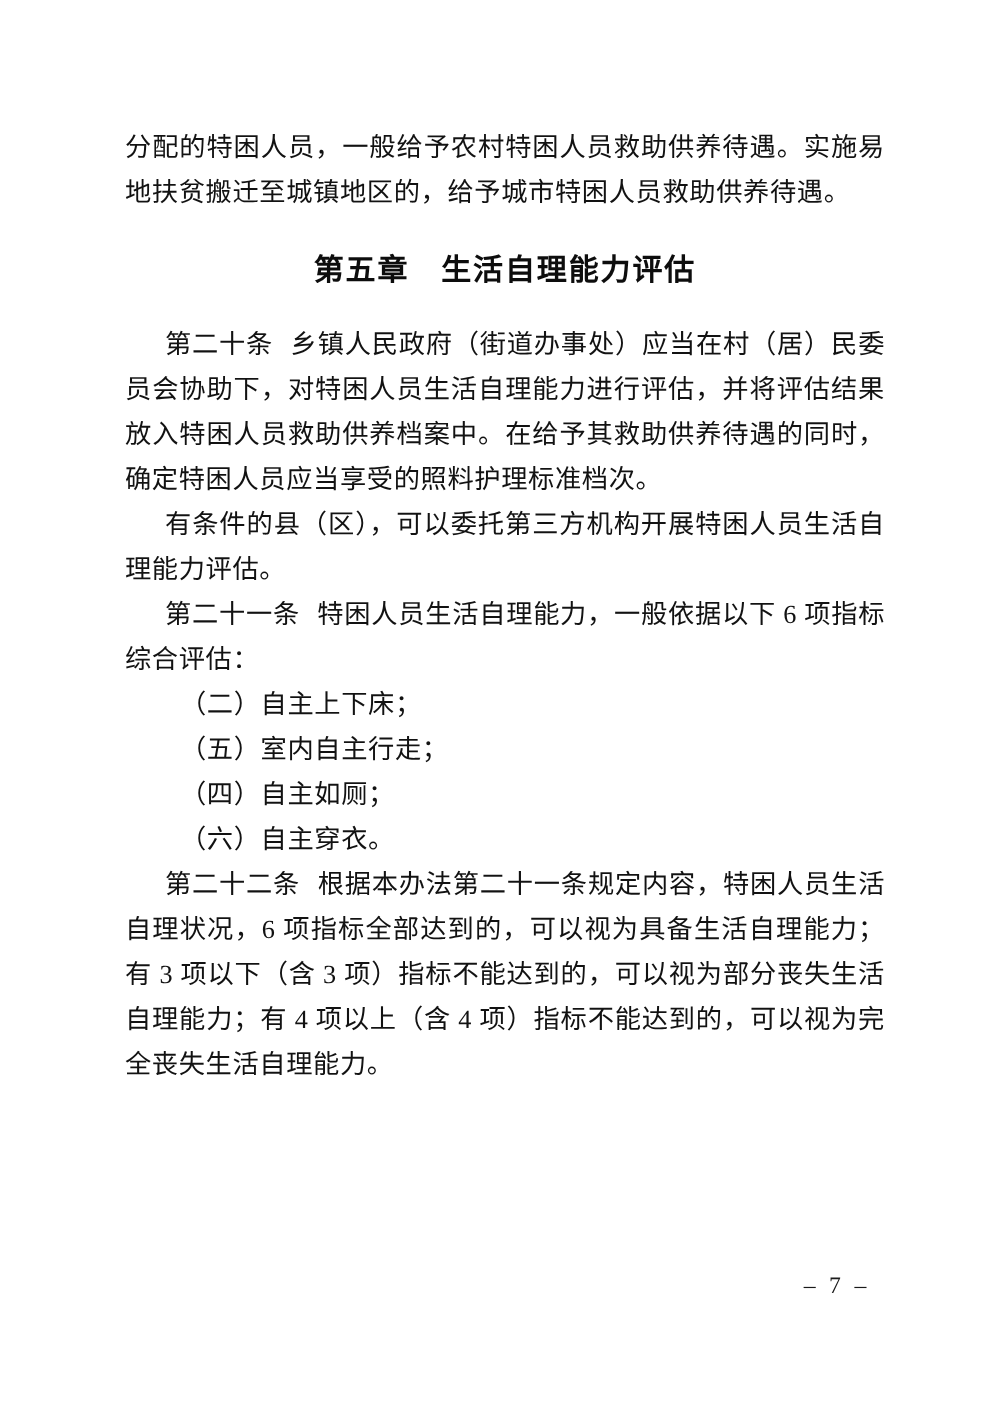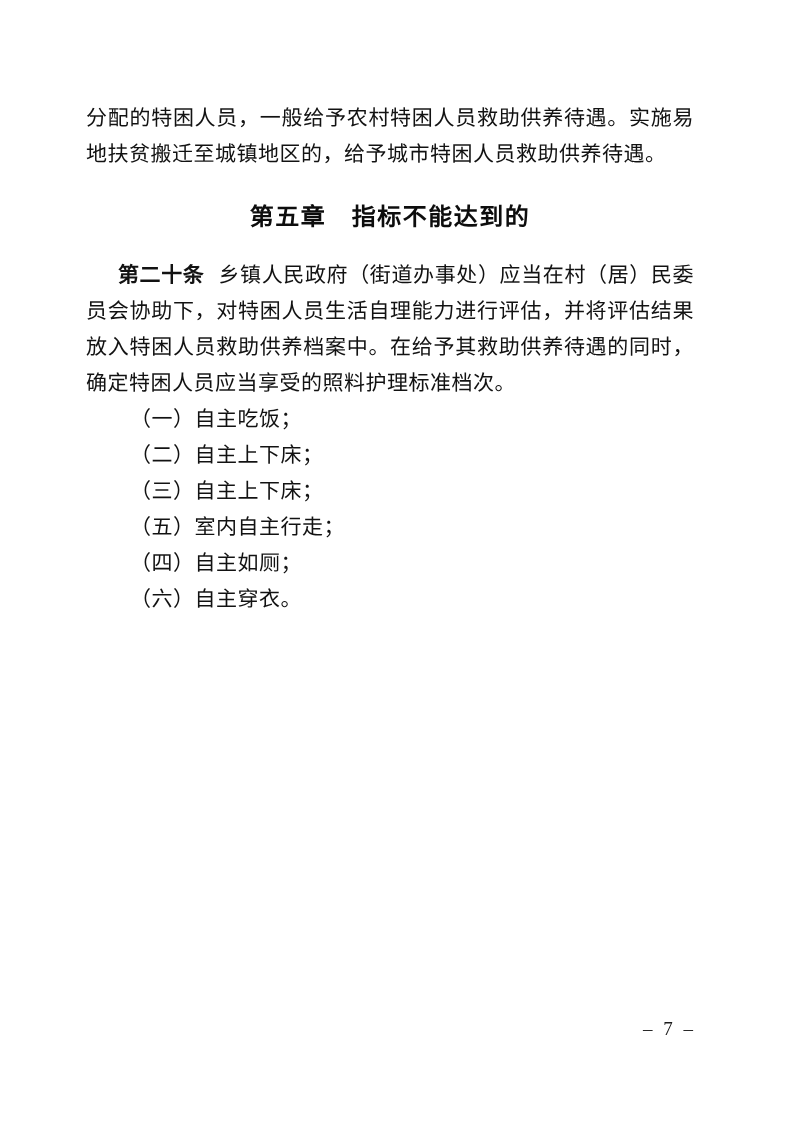"分配的特困人员，一般给予农村特困人员救助供养待遇。实施易地扶贫搬迁至城镇地区的，" .content { left: 86px -> 100px }
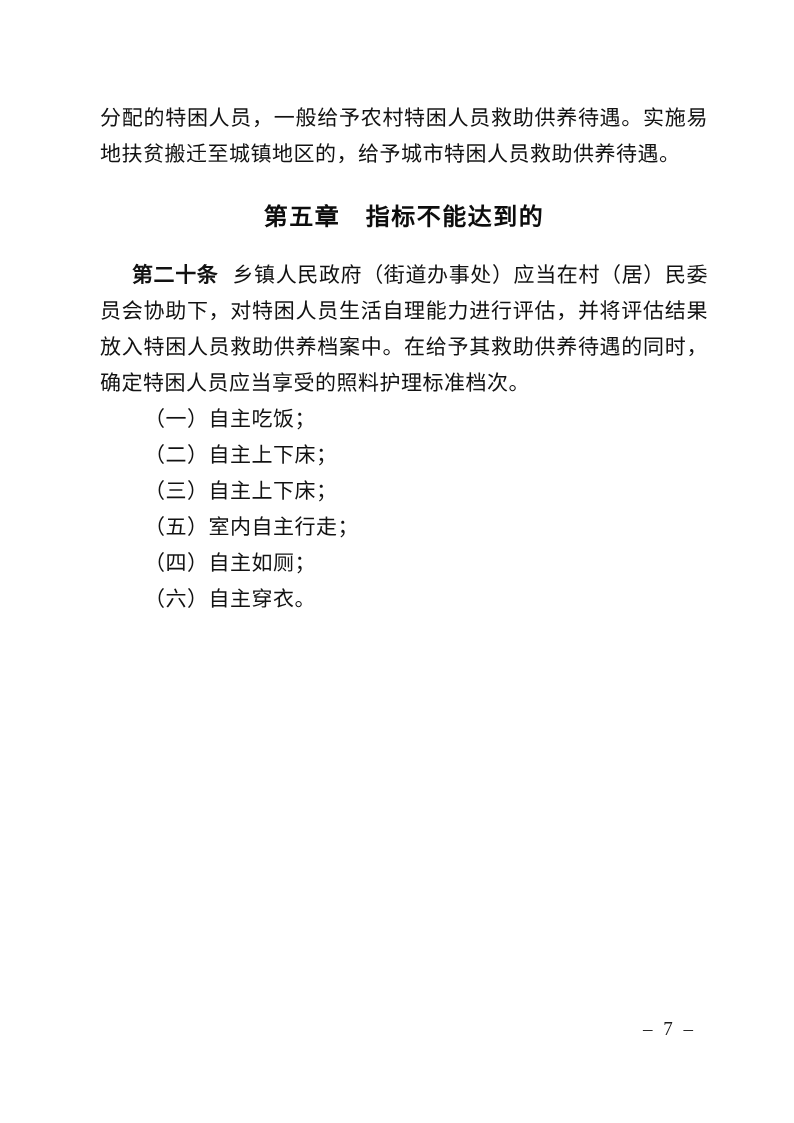"第五章 指标不能达到的" h2.chapter-title { text: 指标不能达到的 -> 生活自理能力评估 }
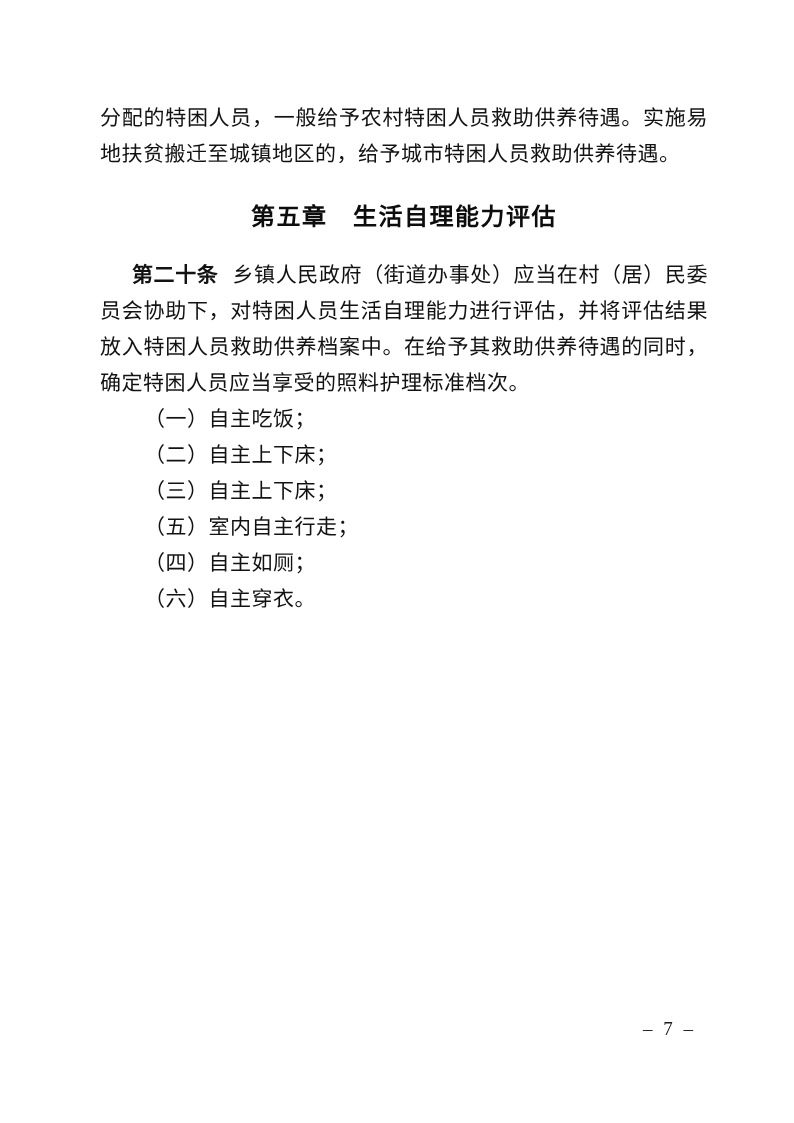"第二十条" .article-no { font-weight: bold -> normal }
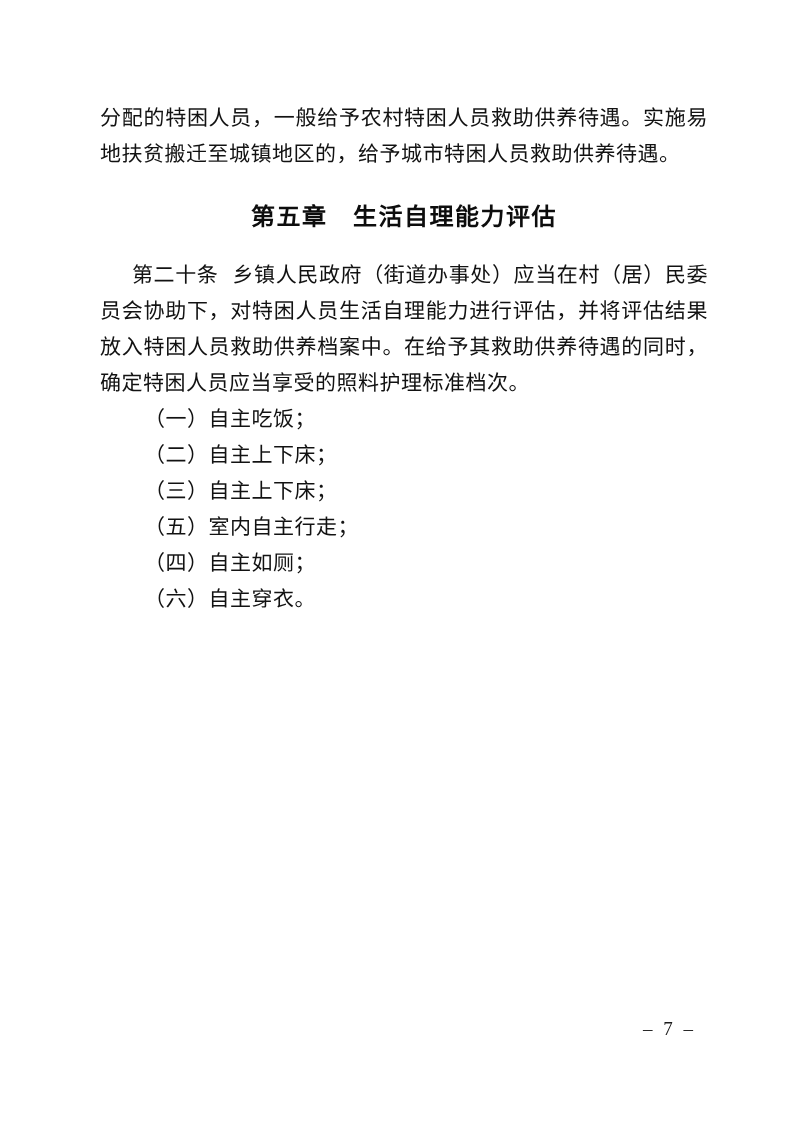"有条件的县（区），可以委托第三方机构开展特困人员生活自理能力评估。" p.para { html: none -> <p>有条件的县（区），可以委托第三方机构开展特困人员生活自理能力评估。</p> }
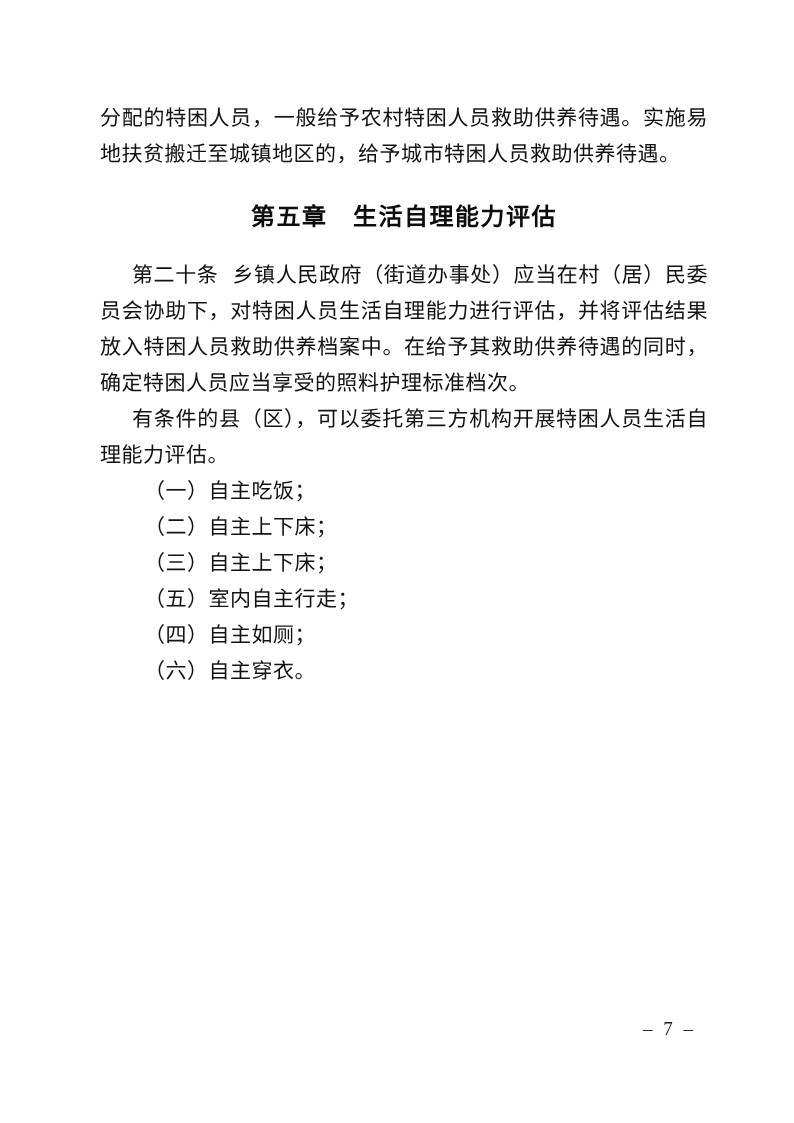"第二十一条 特困人员生活自理能力，一般依据以下 6 项指标综合评估：" p.para { html: none -> <p> <span>第二十一条</span><span>特困人员生活自理能力，一般依据以下 6 项指标综合评估：</span> </p> }
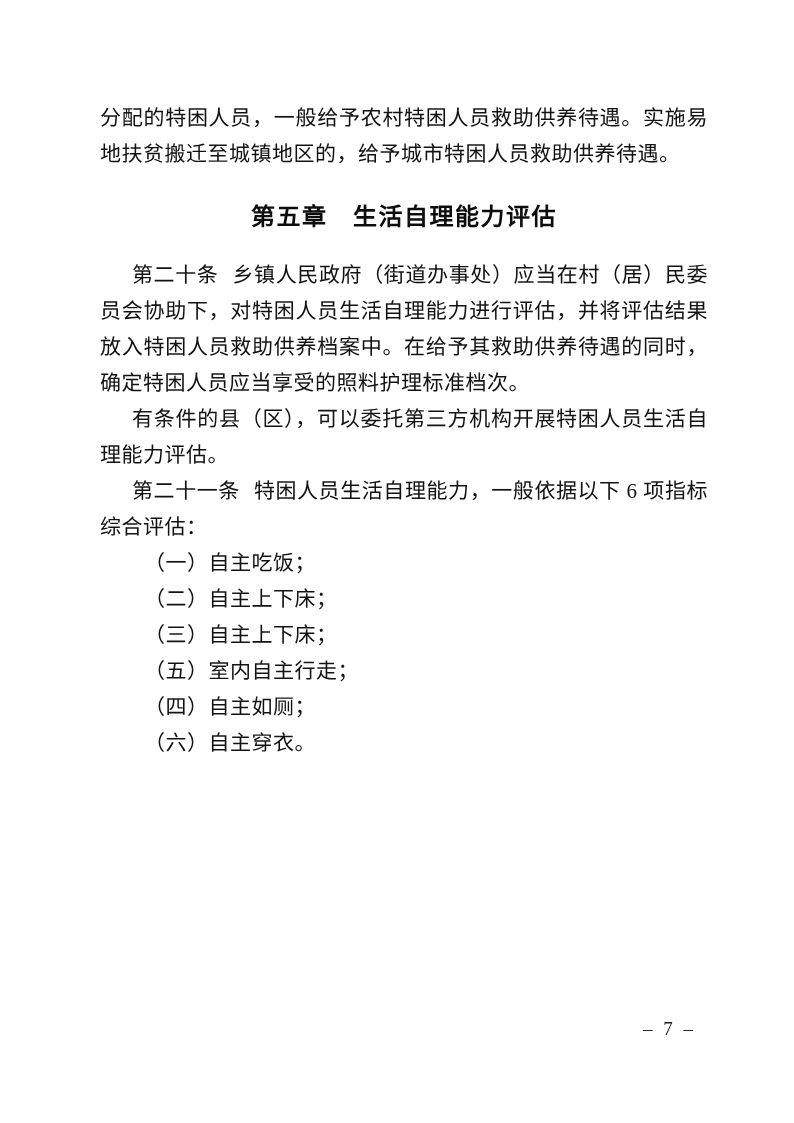"（一）自主吃饭；" p.para { html: <p>（一）自主吃饭；</p> -> none }
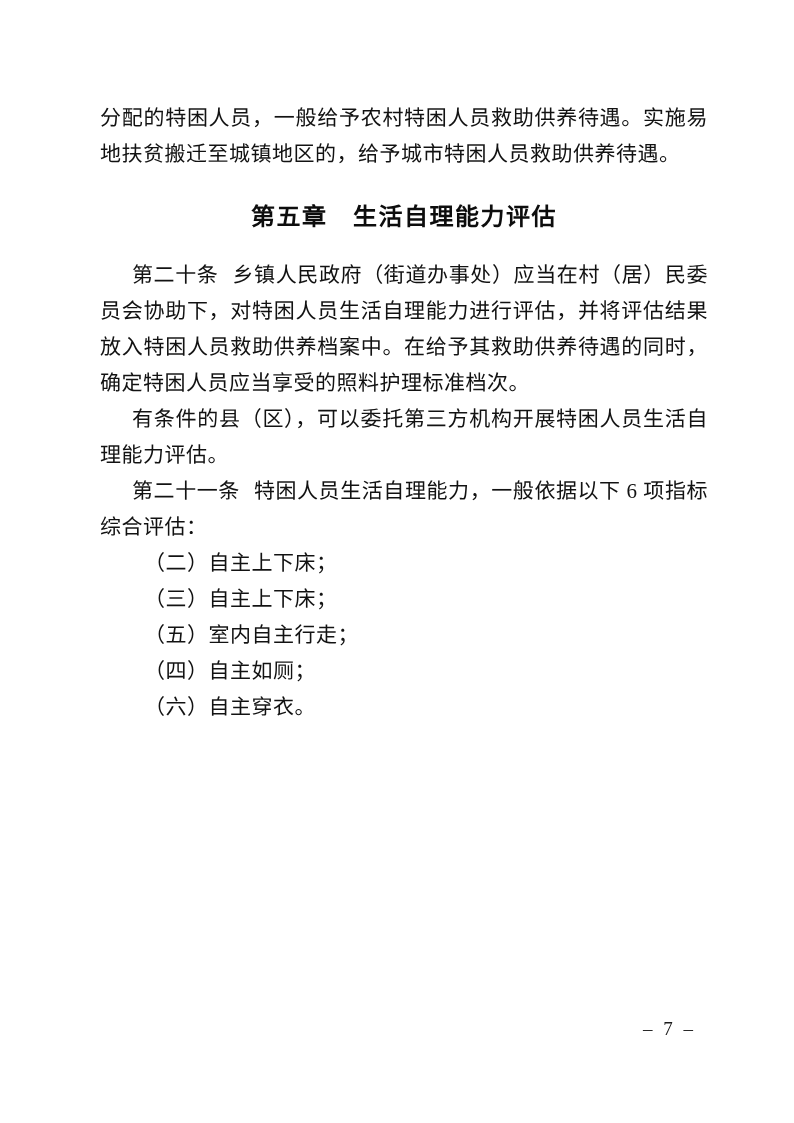"（三）自主上下床；" p.para { html: <p>（三）自主上下床；</p> -> none }
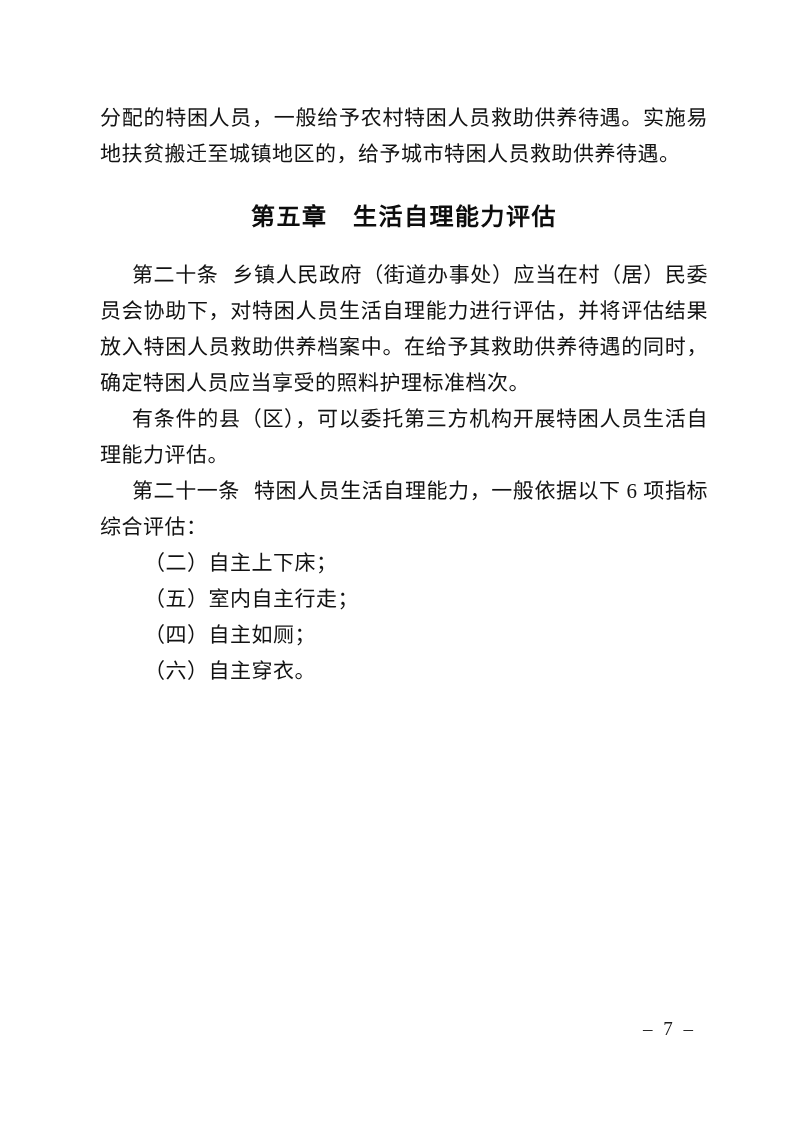"第二十二条 根据本办法第二十一条规定内容，特困人员生活自理状况，6" p.para { html: none -> <p> <span>第二十二条</span><span>根据本办法第二十一条规定内容，特困人员生活自理状况，6 项指标全部达到的，可以视为具备生活自理能力；有 3 项以下（含 3 项）指标不能达到的，可以视为部分丧失生活自理能力；有 4 项以上（含 4 项）指标不能达到的，可以视为完全丧失生活自理能力。</span> </p> }
